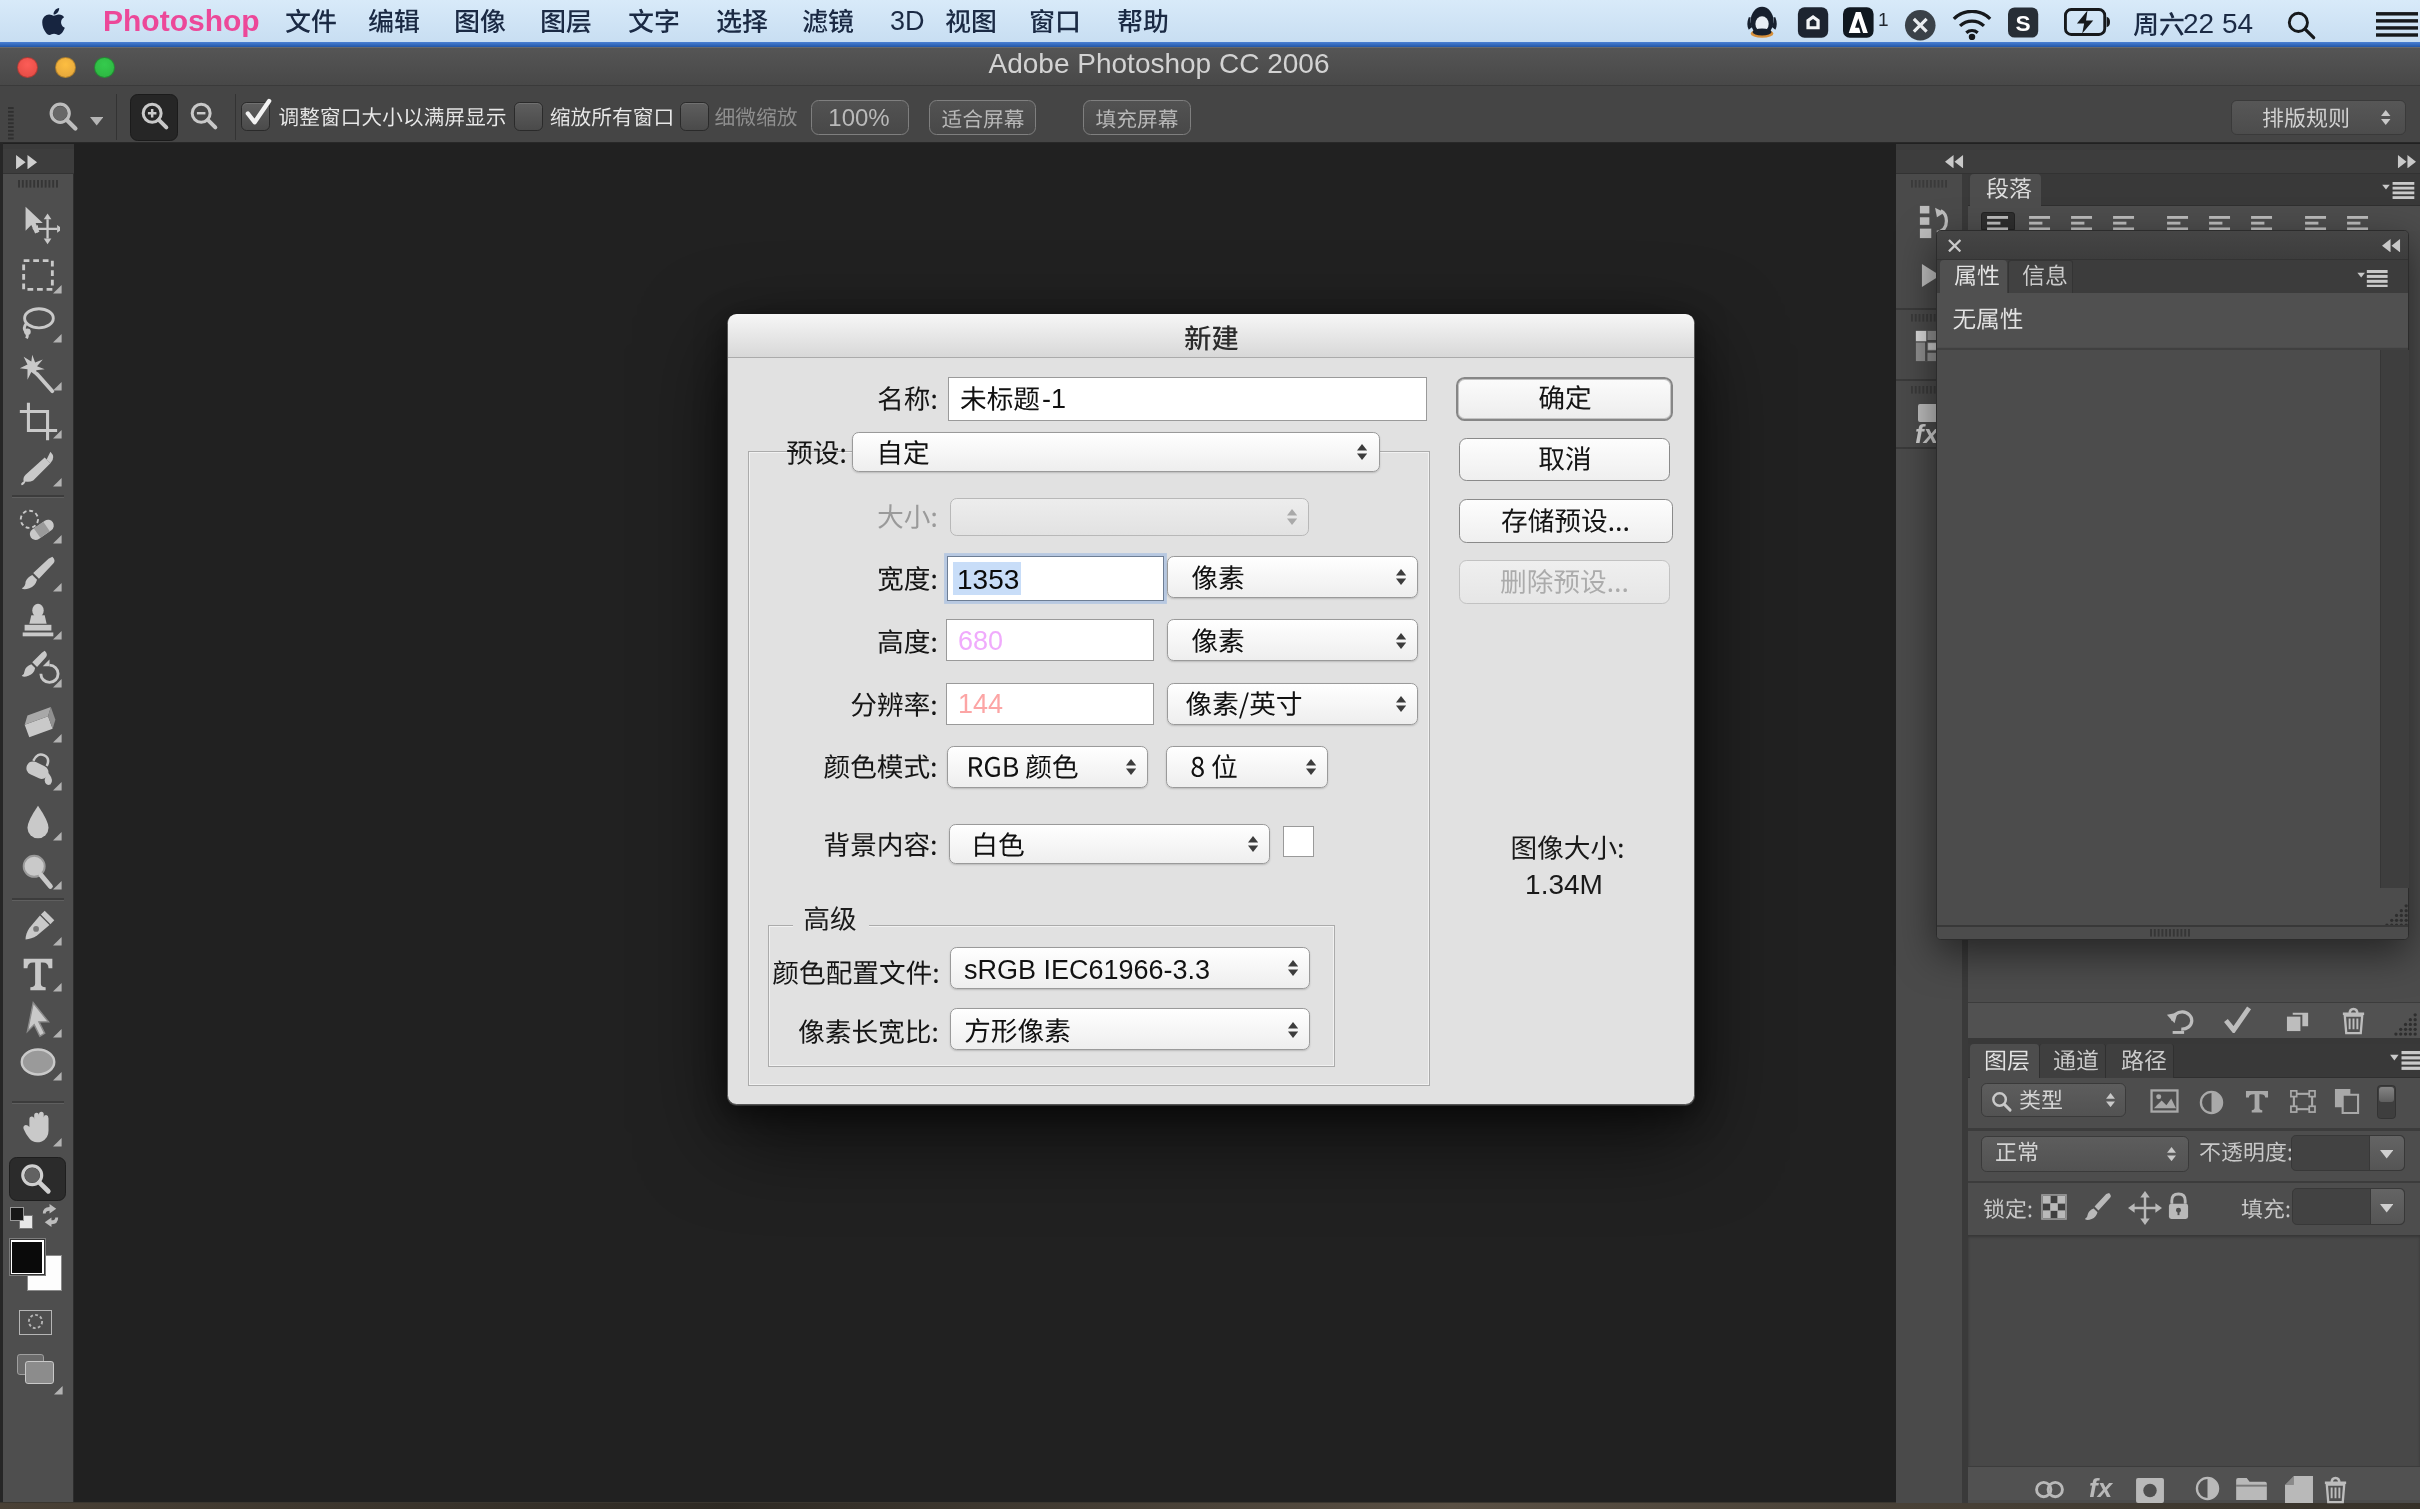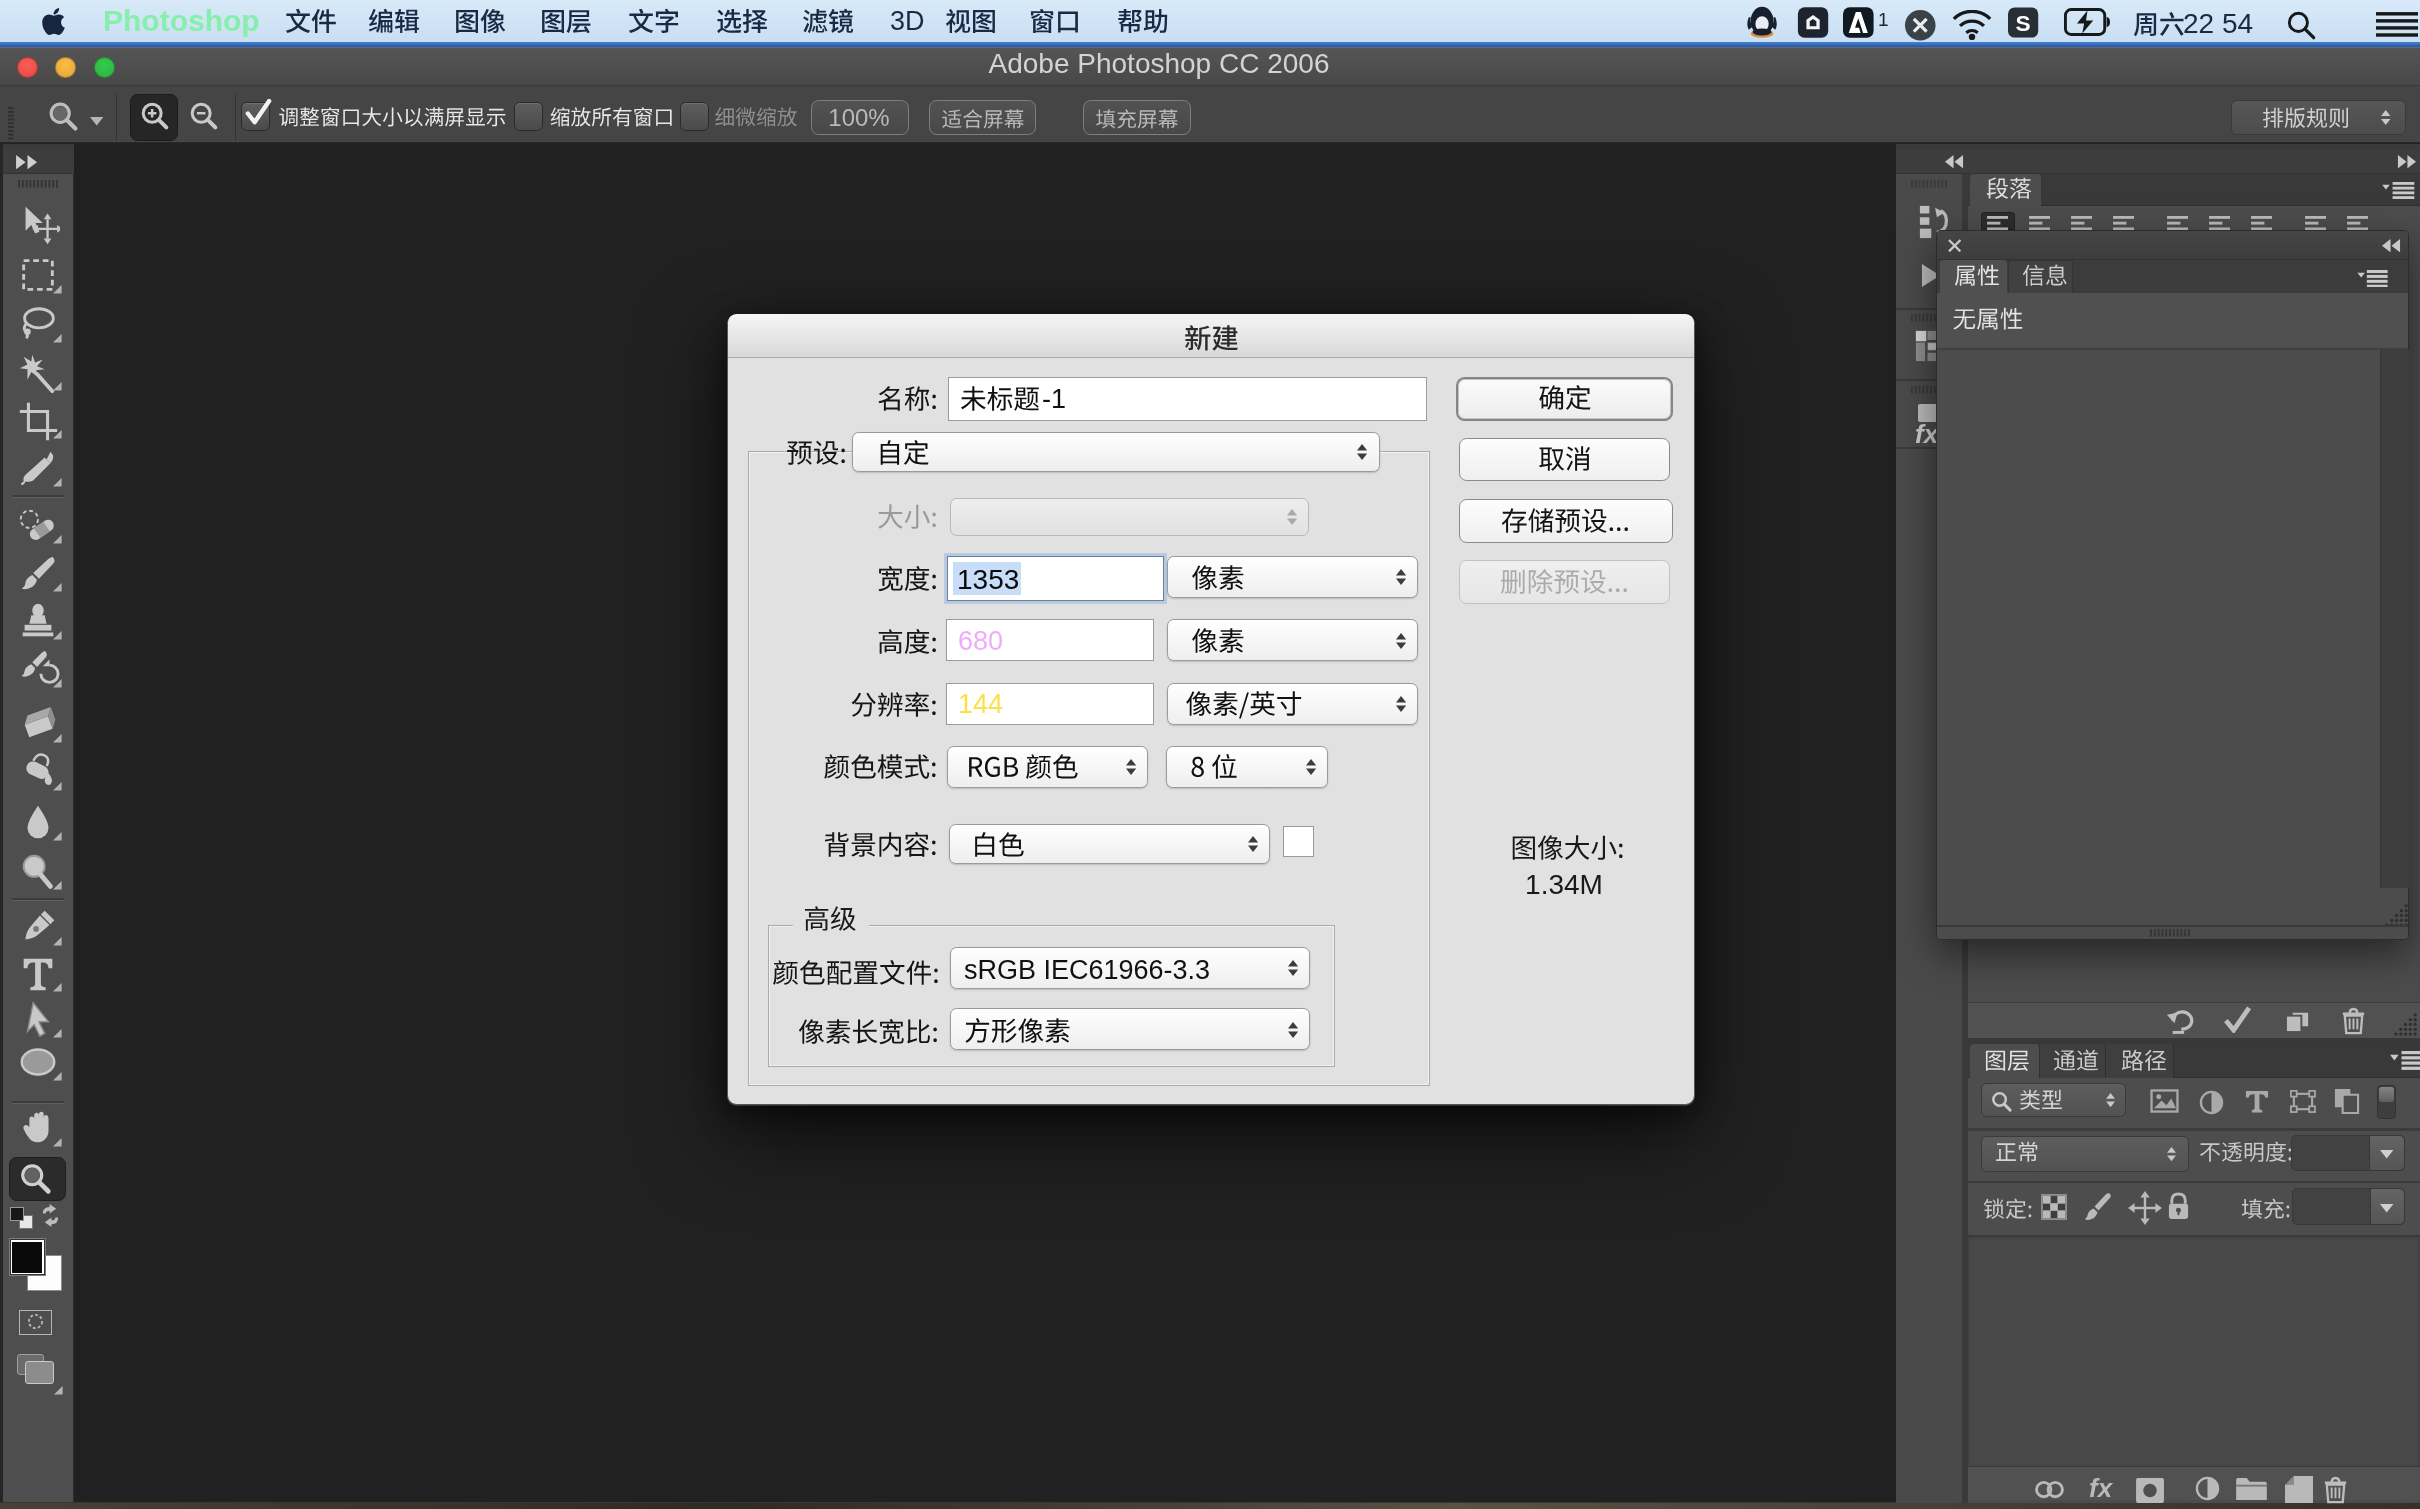"Photoshop" div.ab { color: #86efac -> #ec4899 }
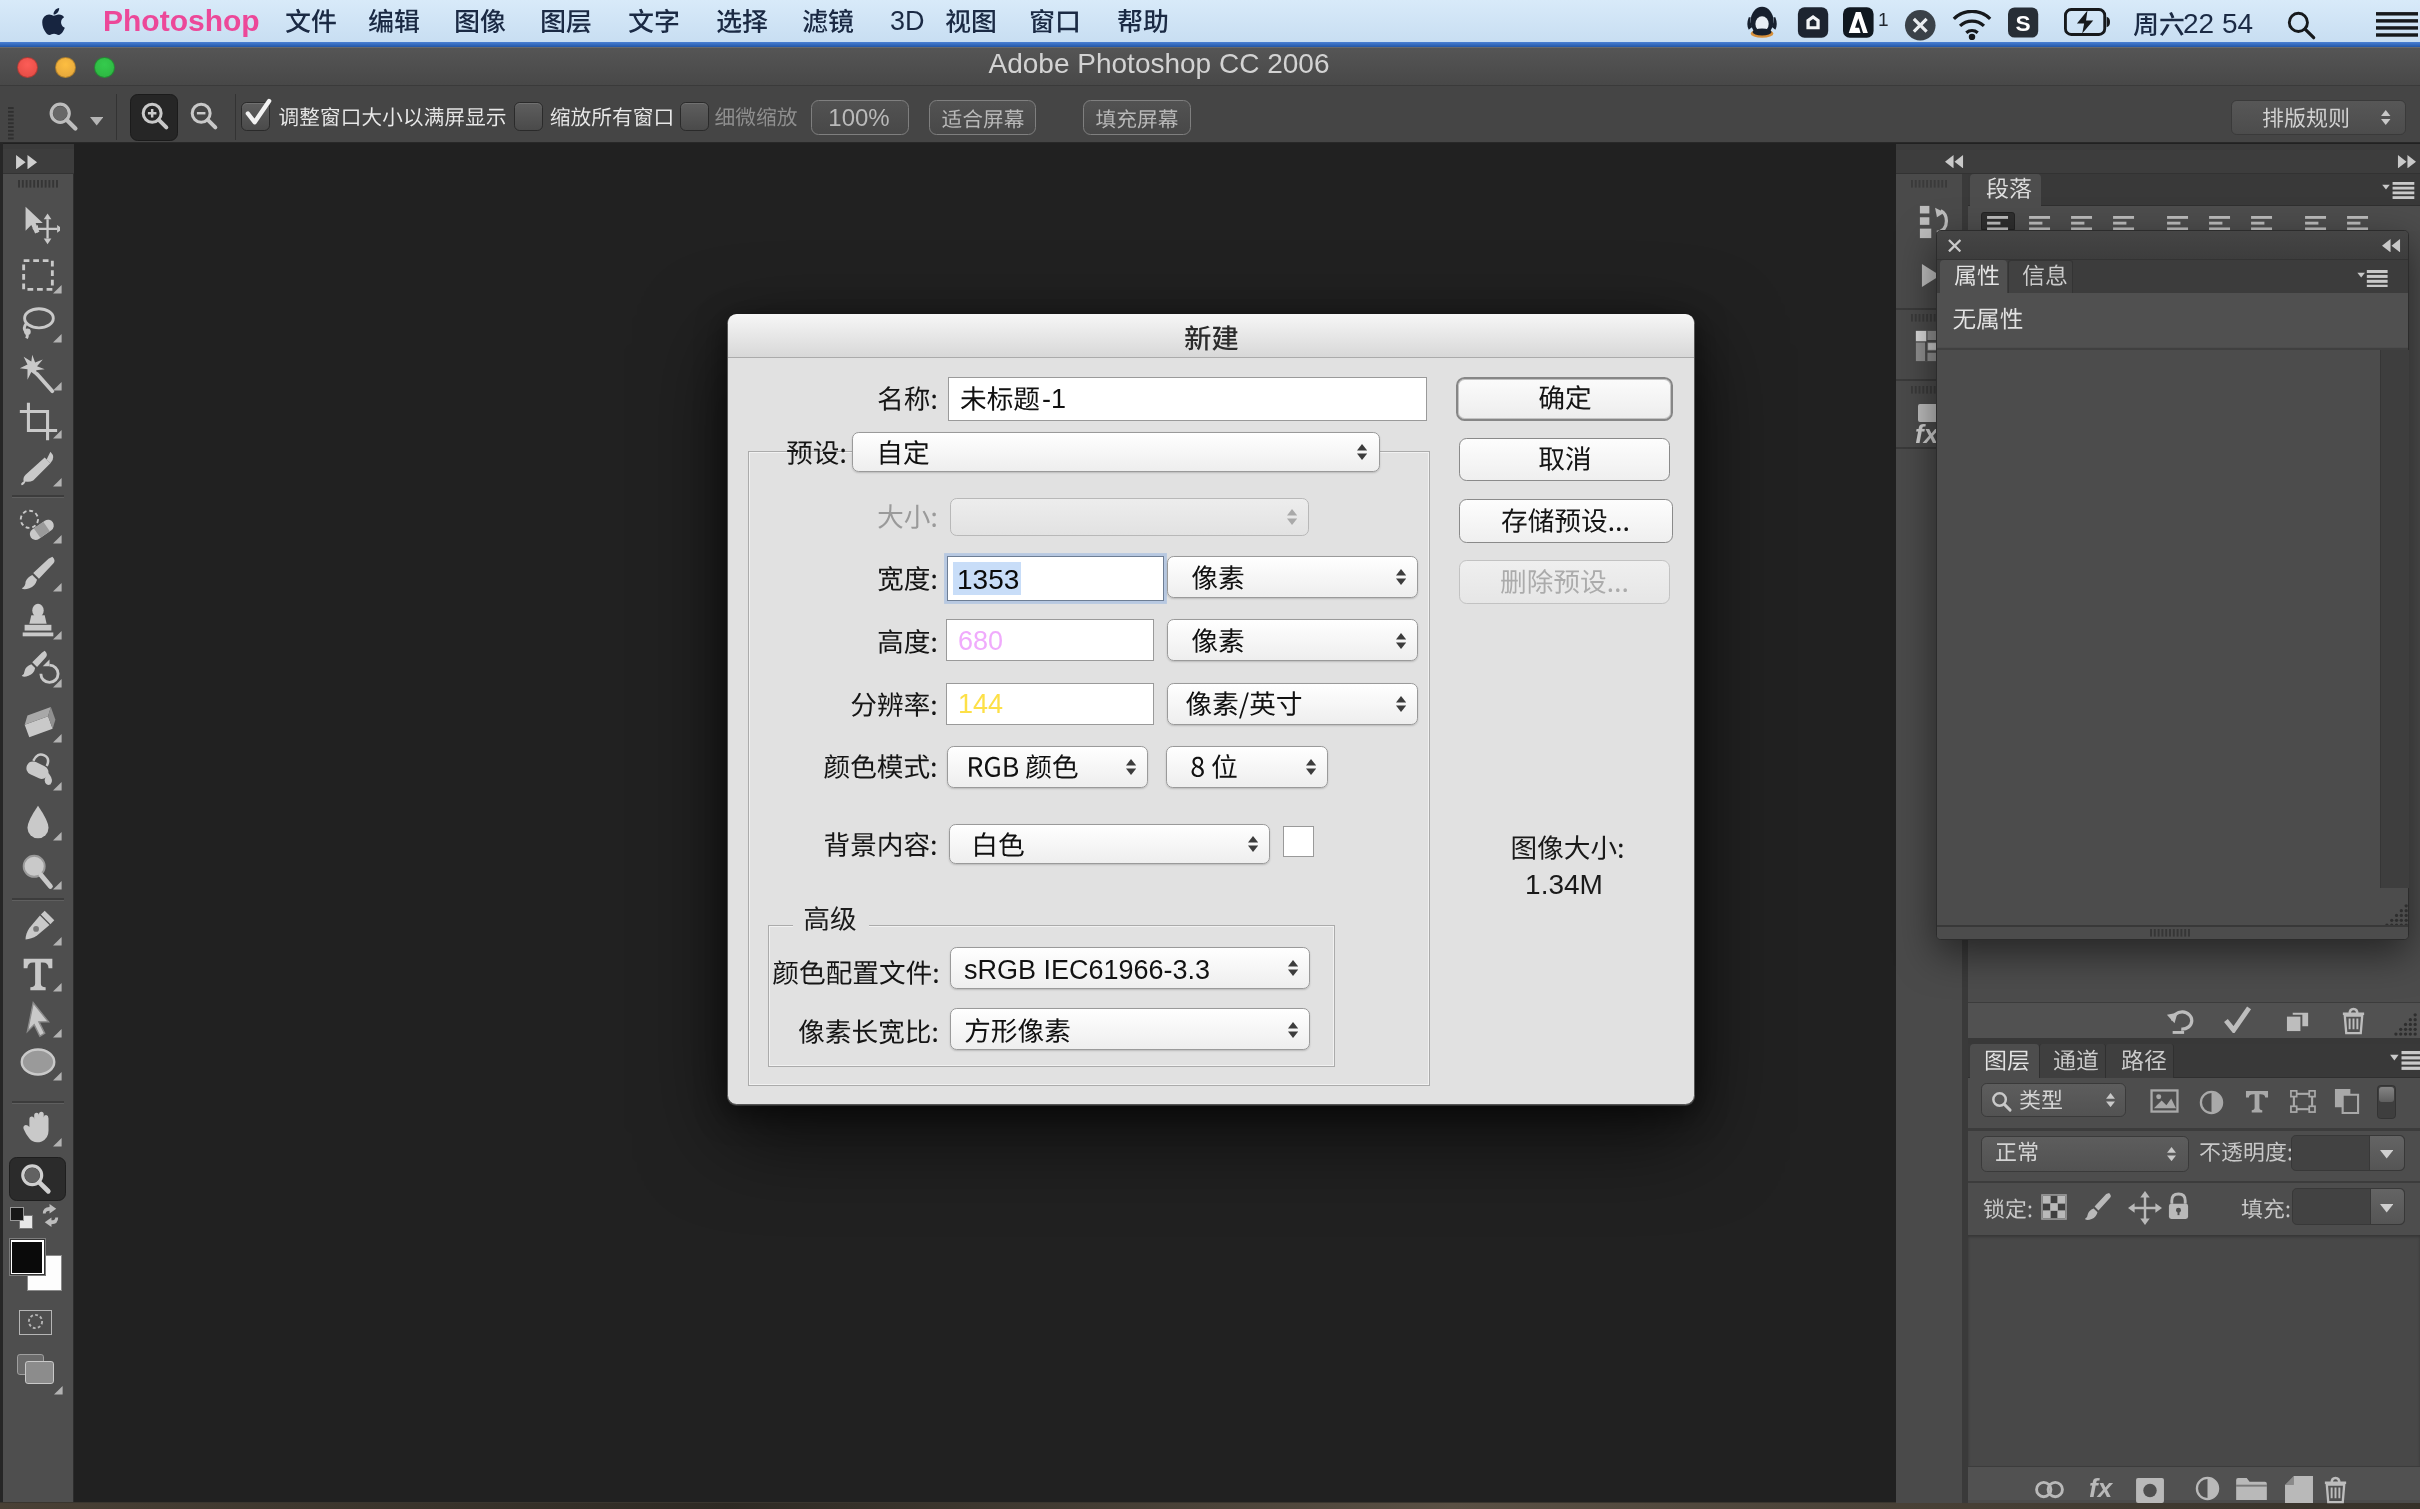"144" div.ab { color: #fde047 -> #fca5a5 }
